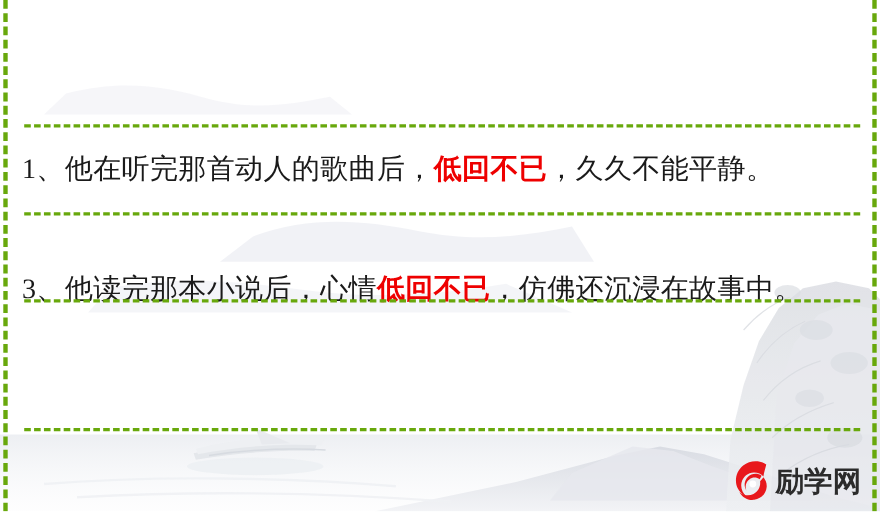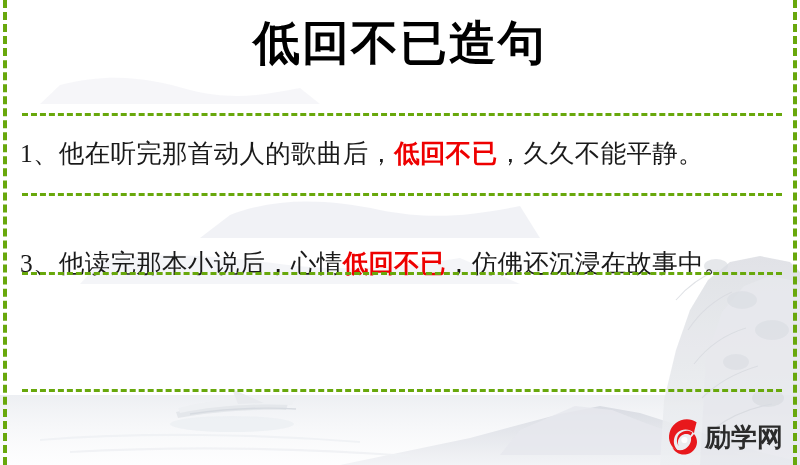"低回不已造句" div.title { html: <div>低回不已造句</div> -> none }
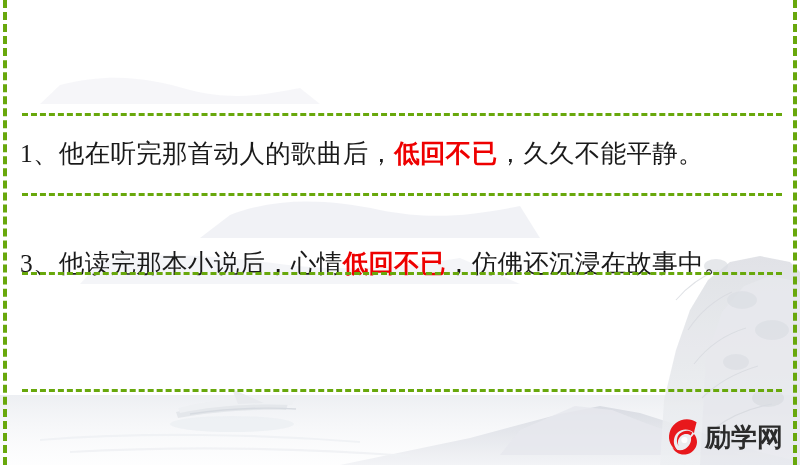"3、他读完那本小说后，心情低回不已，仿佛还沉浸在故事中。" .row-3 { align-items: flex-end -> center }
